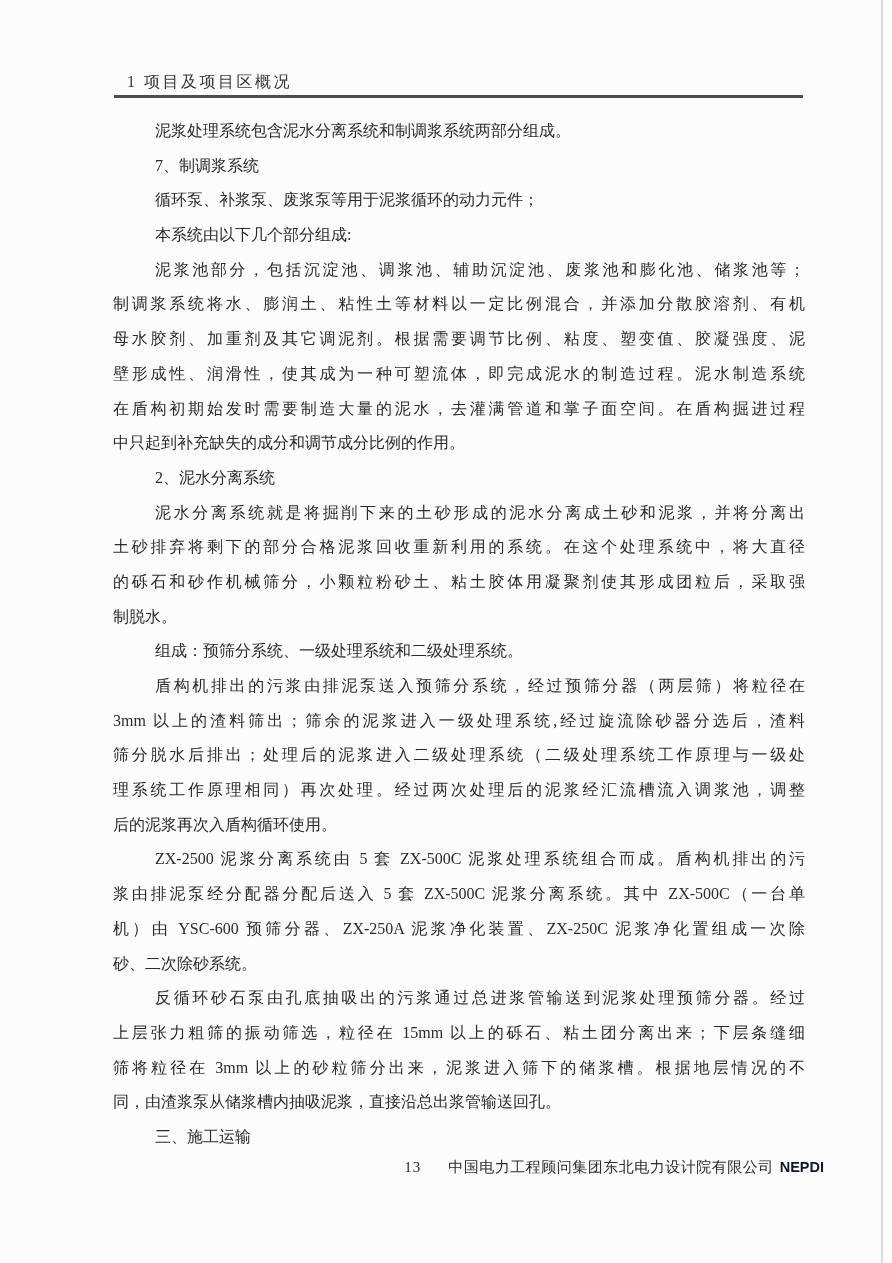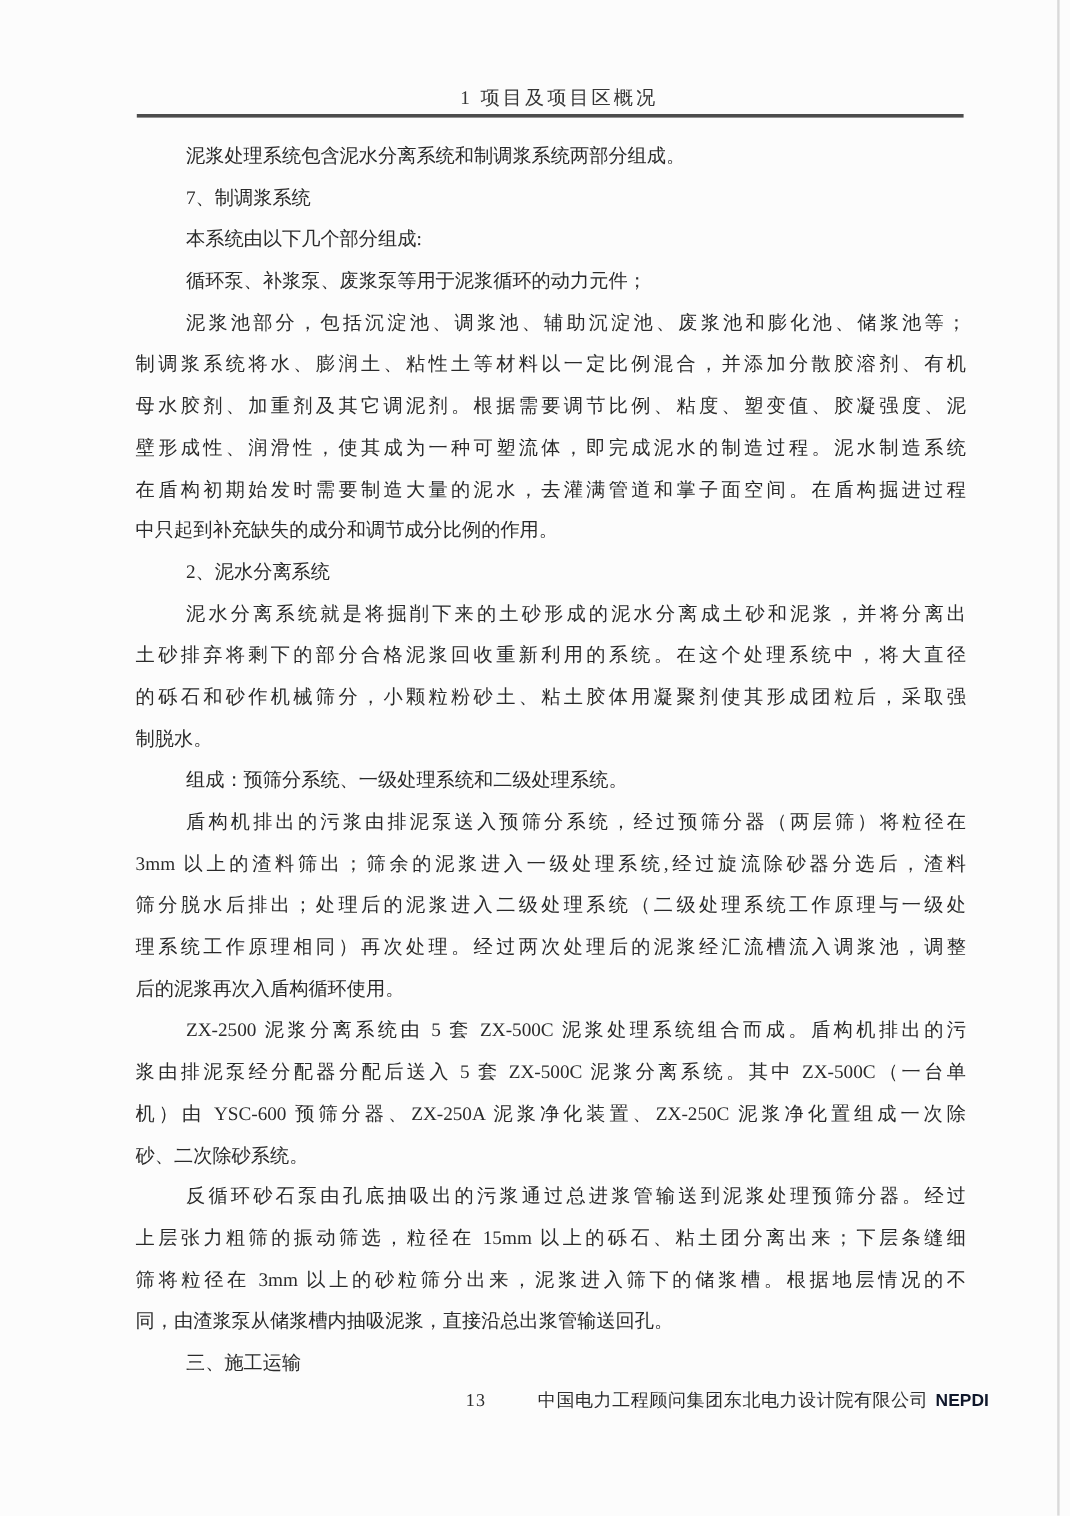"1 项目及项目区概况" .header-title { text-align: center -> left }
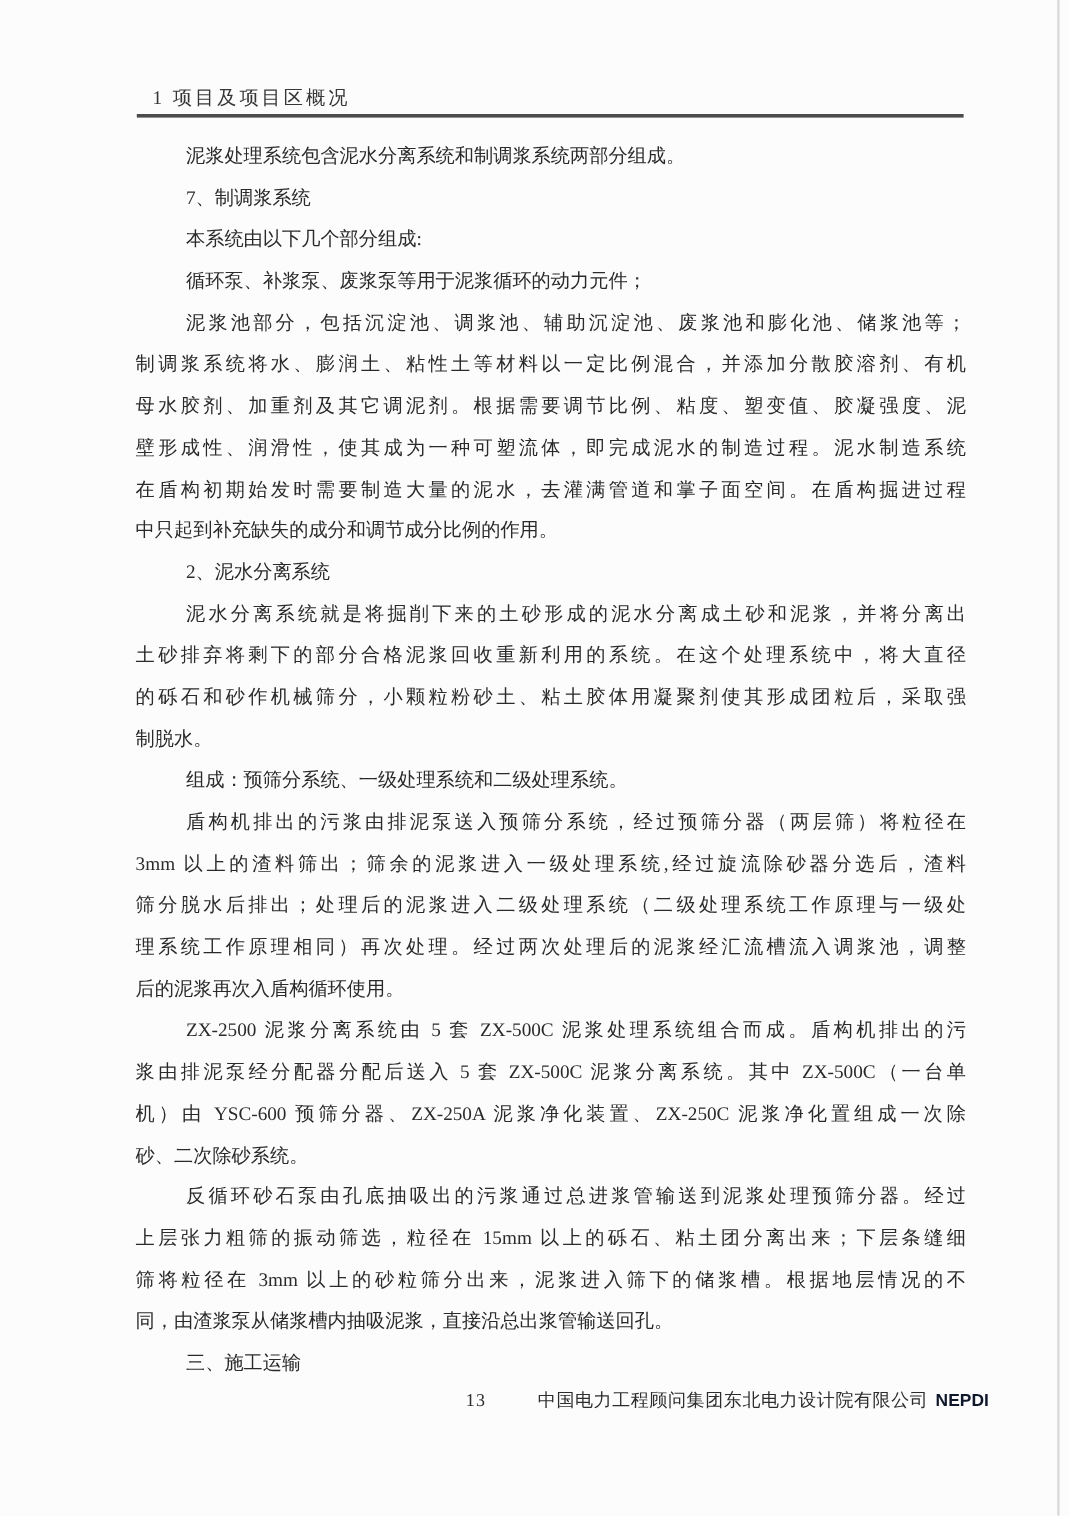"本系统由以下几个部分组成:" div.para { order: before "循环泵、补浆泵、废浆泵等用于泥浆循环的动力元件；" -> after "循环泵、补浆泵、废浆泵等用于泥浆循环的动力元件；" }
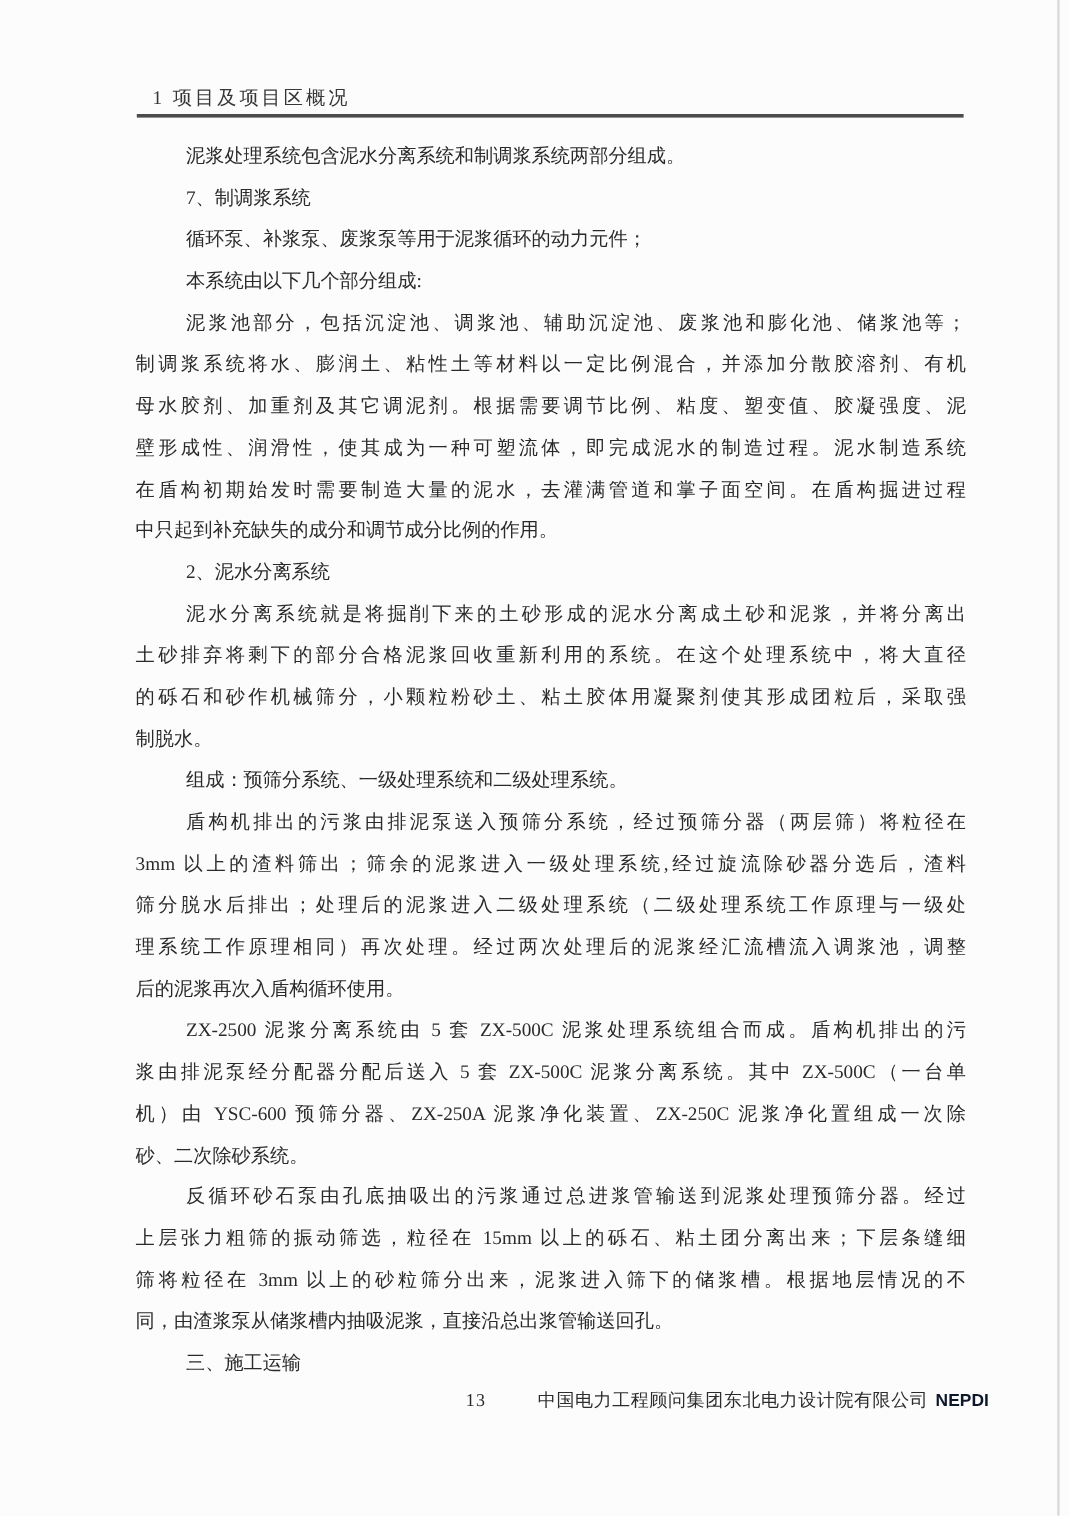"13" .footer .page-num { margin-right: 43px -> 27px }
